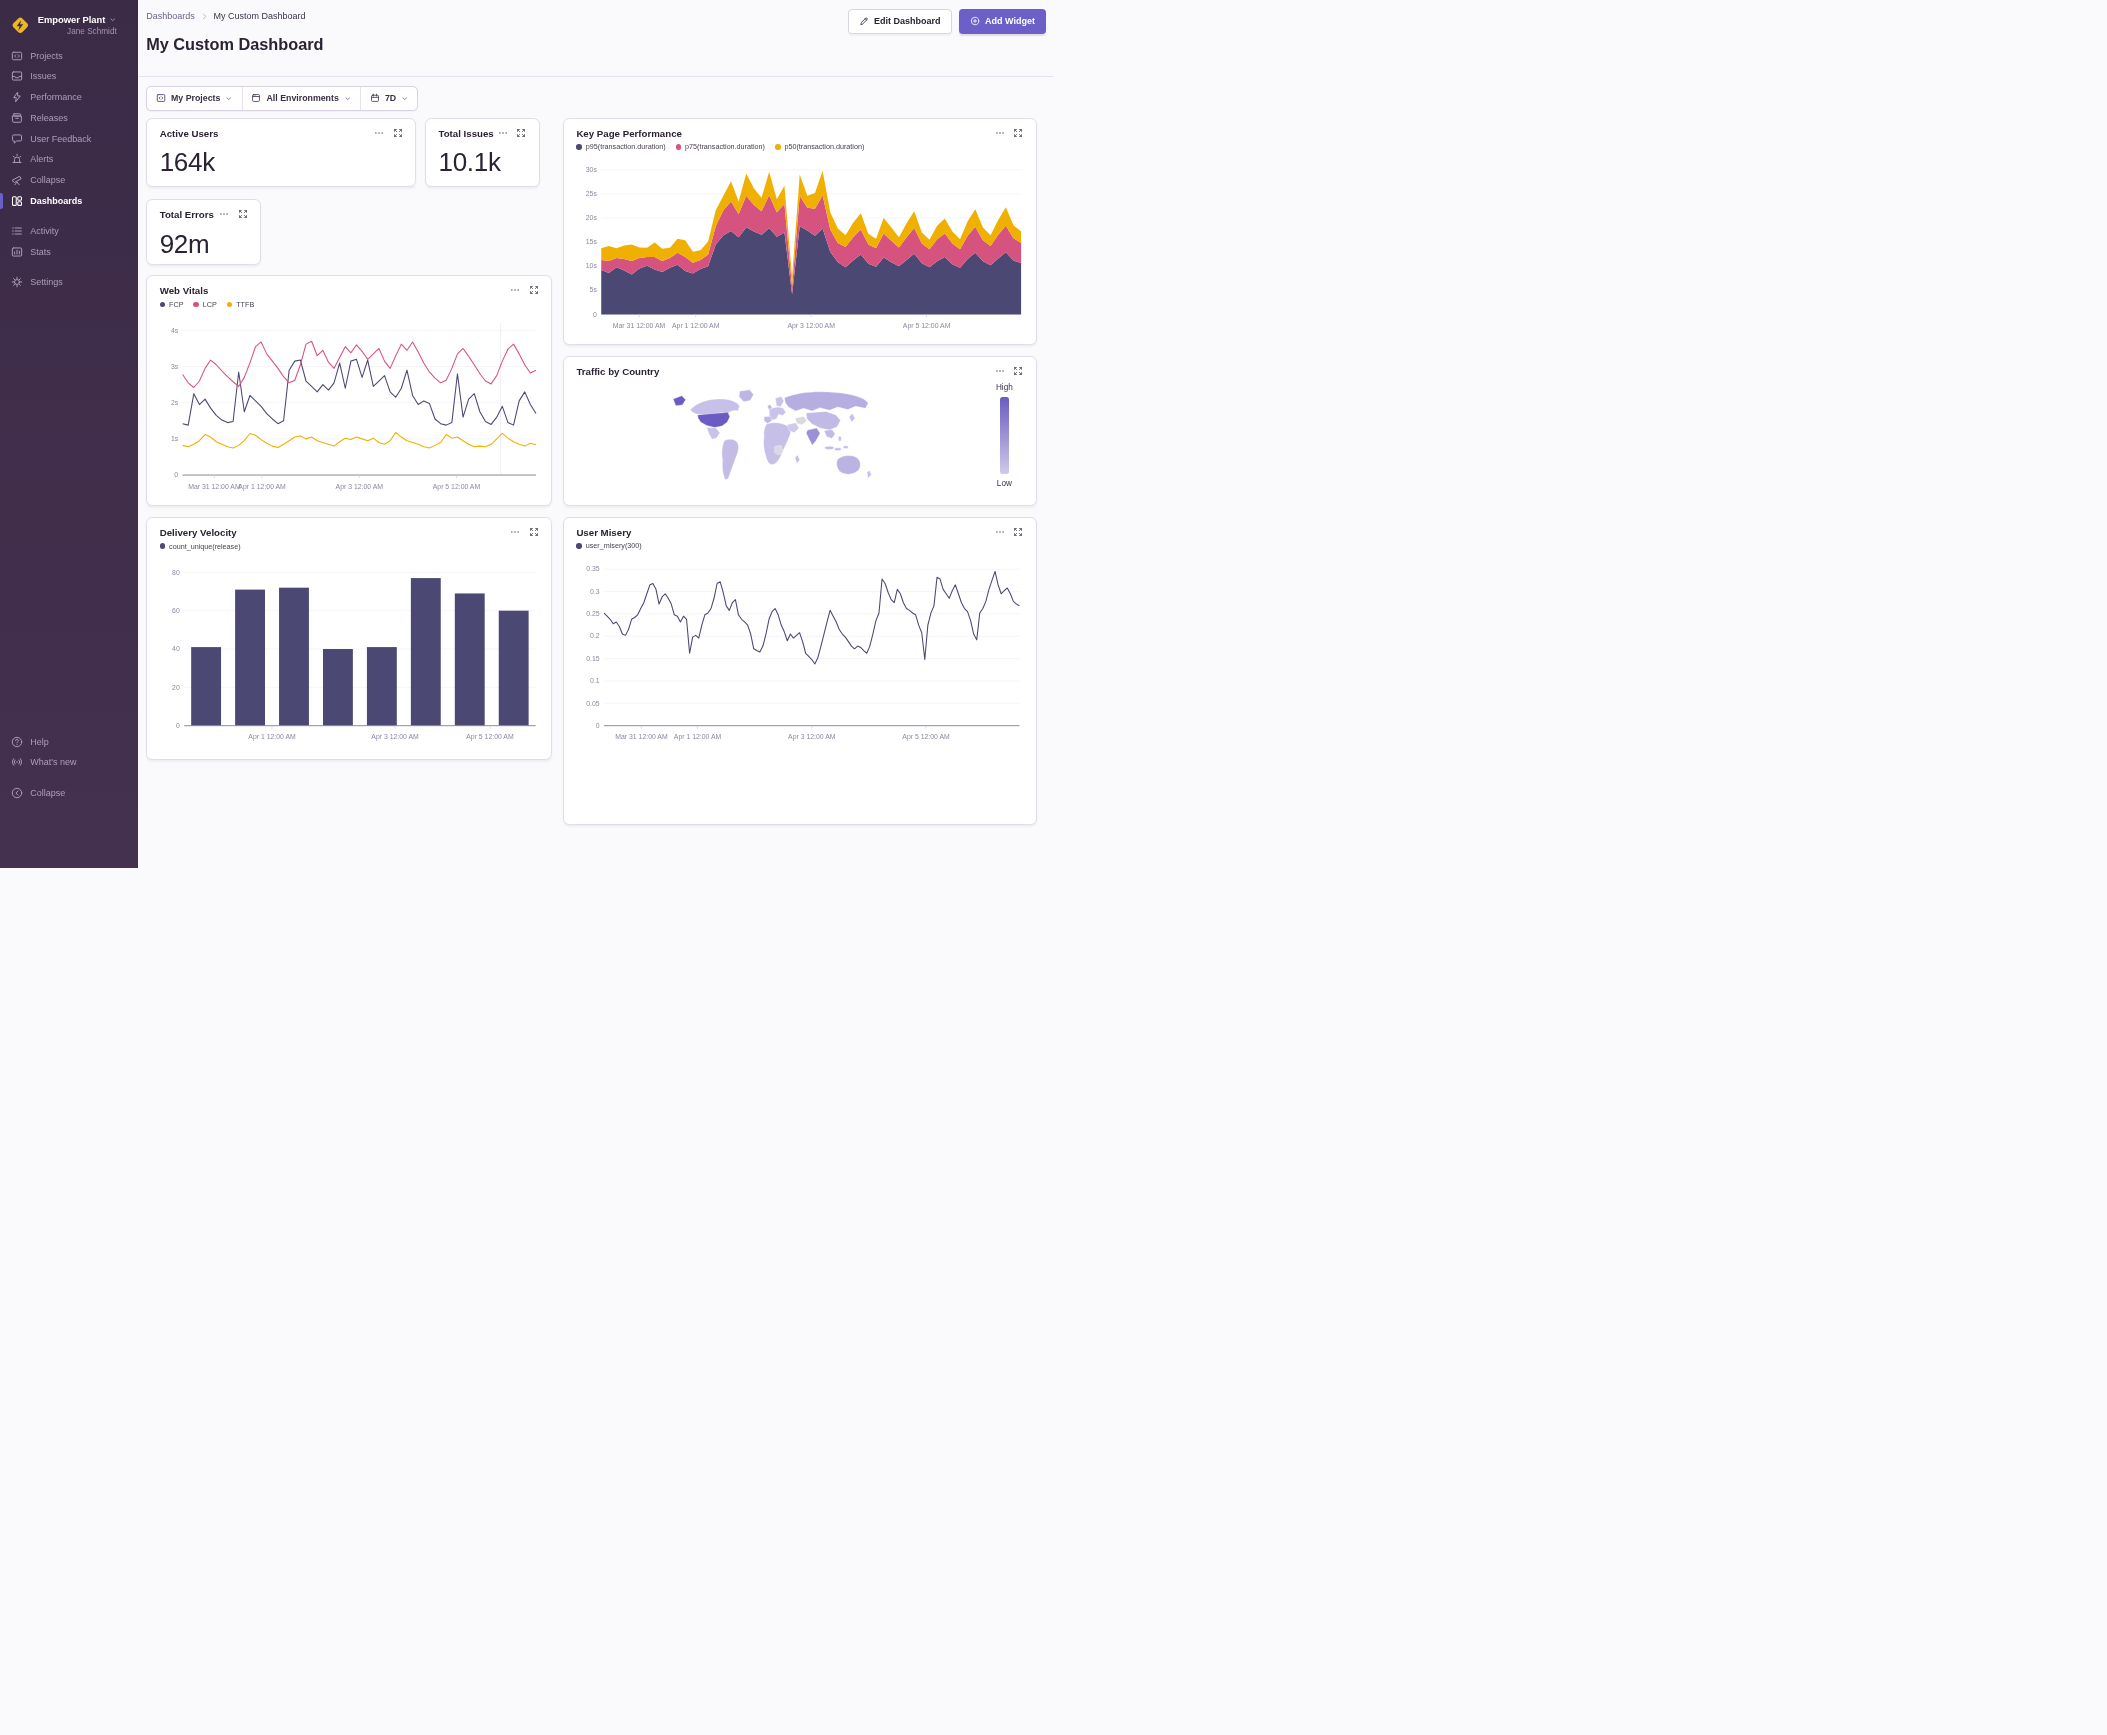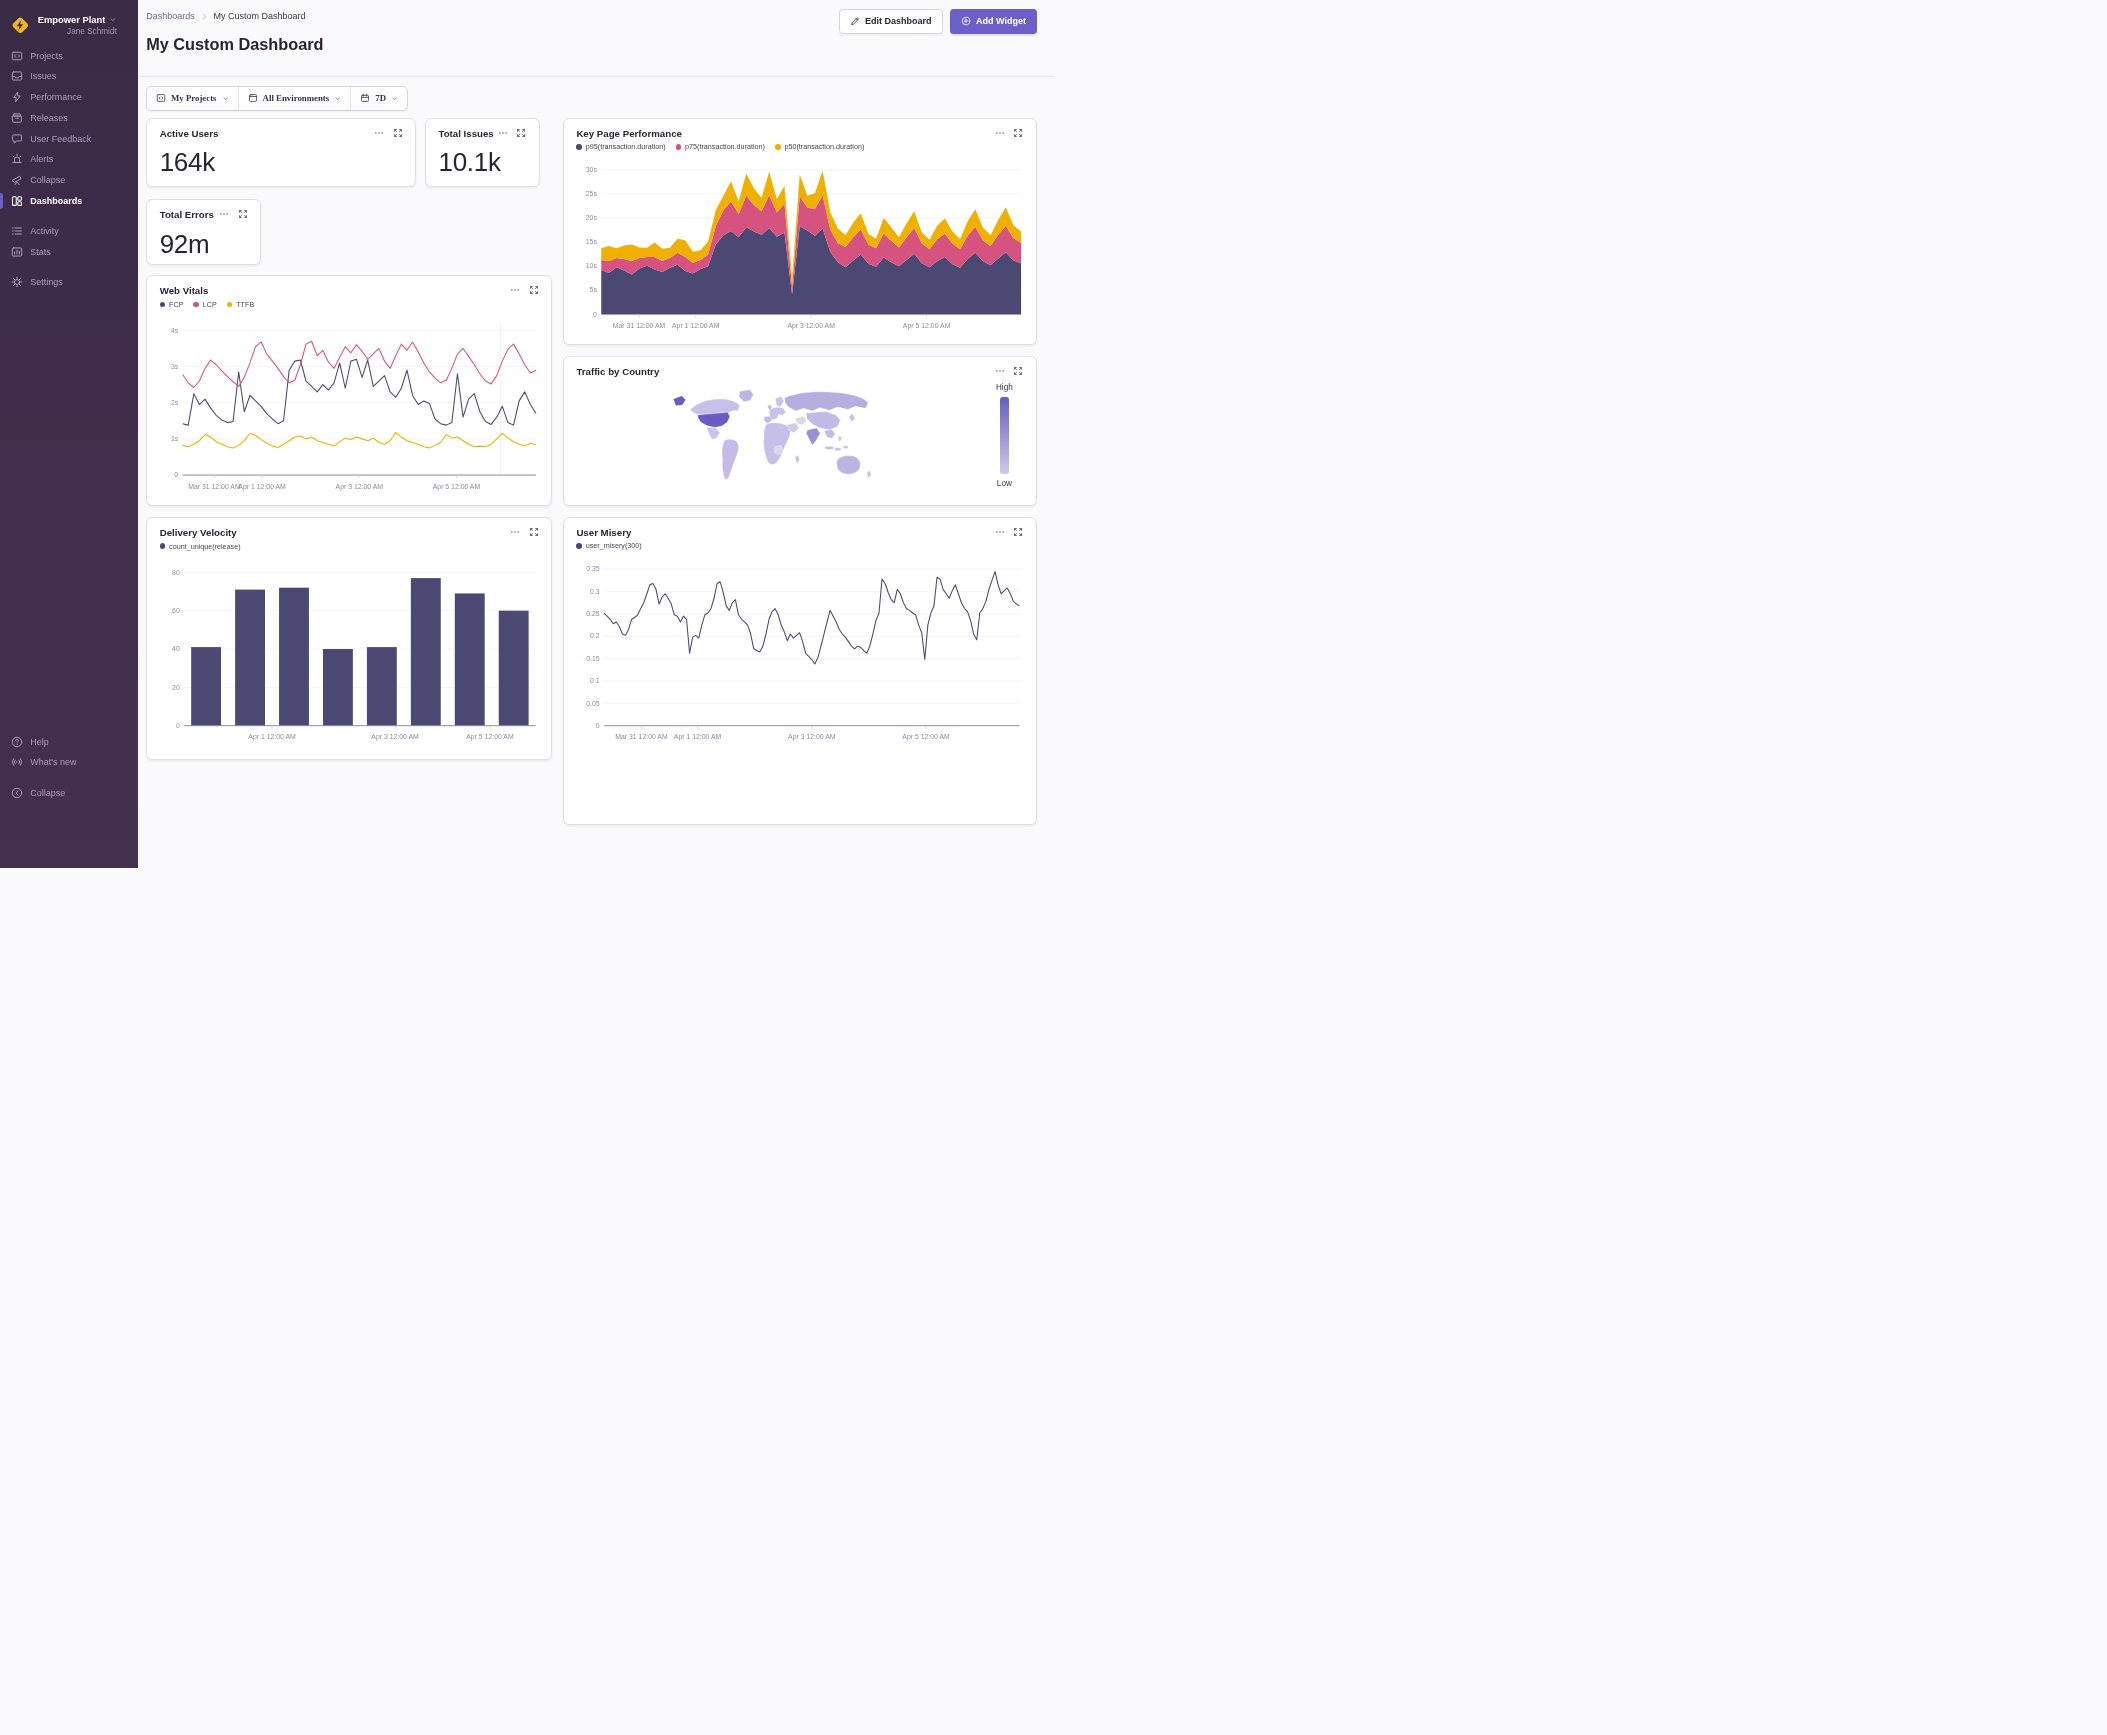"Edit Dashboard" .top-actions { right: 17px -> 8px }
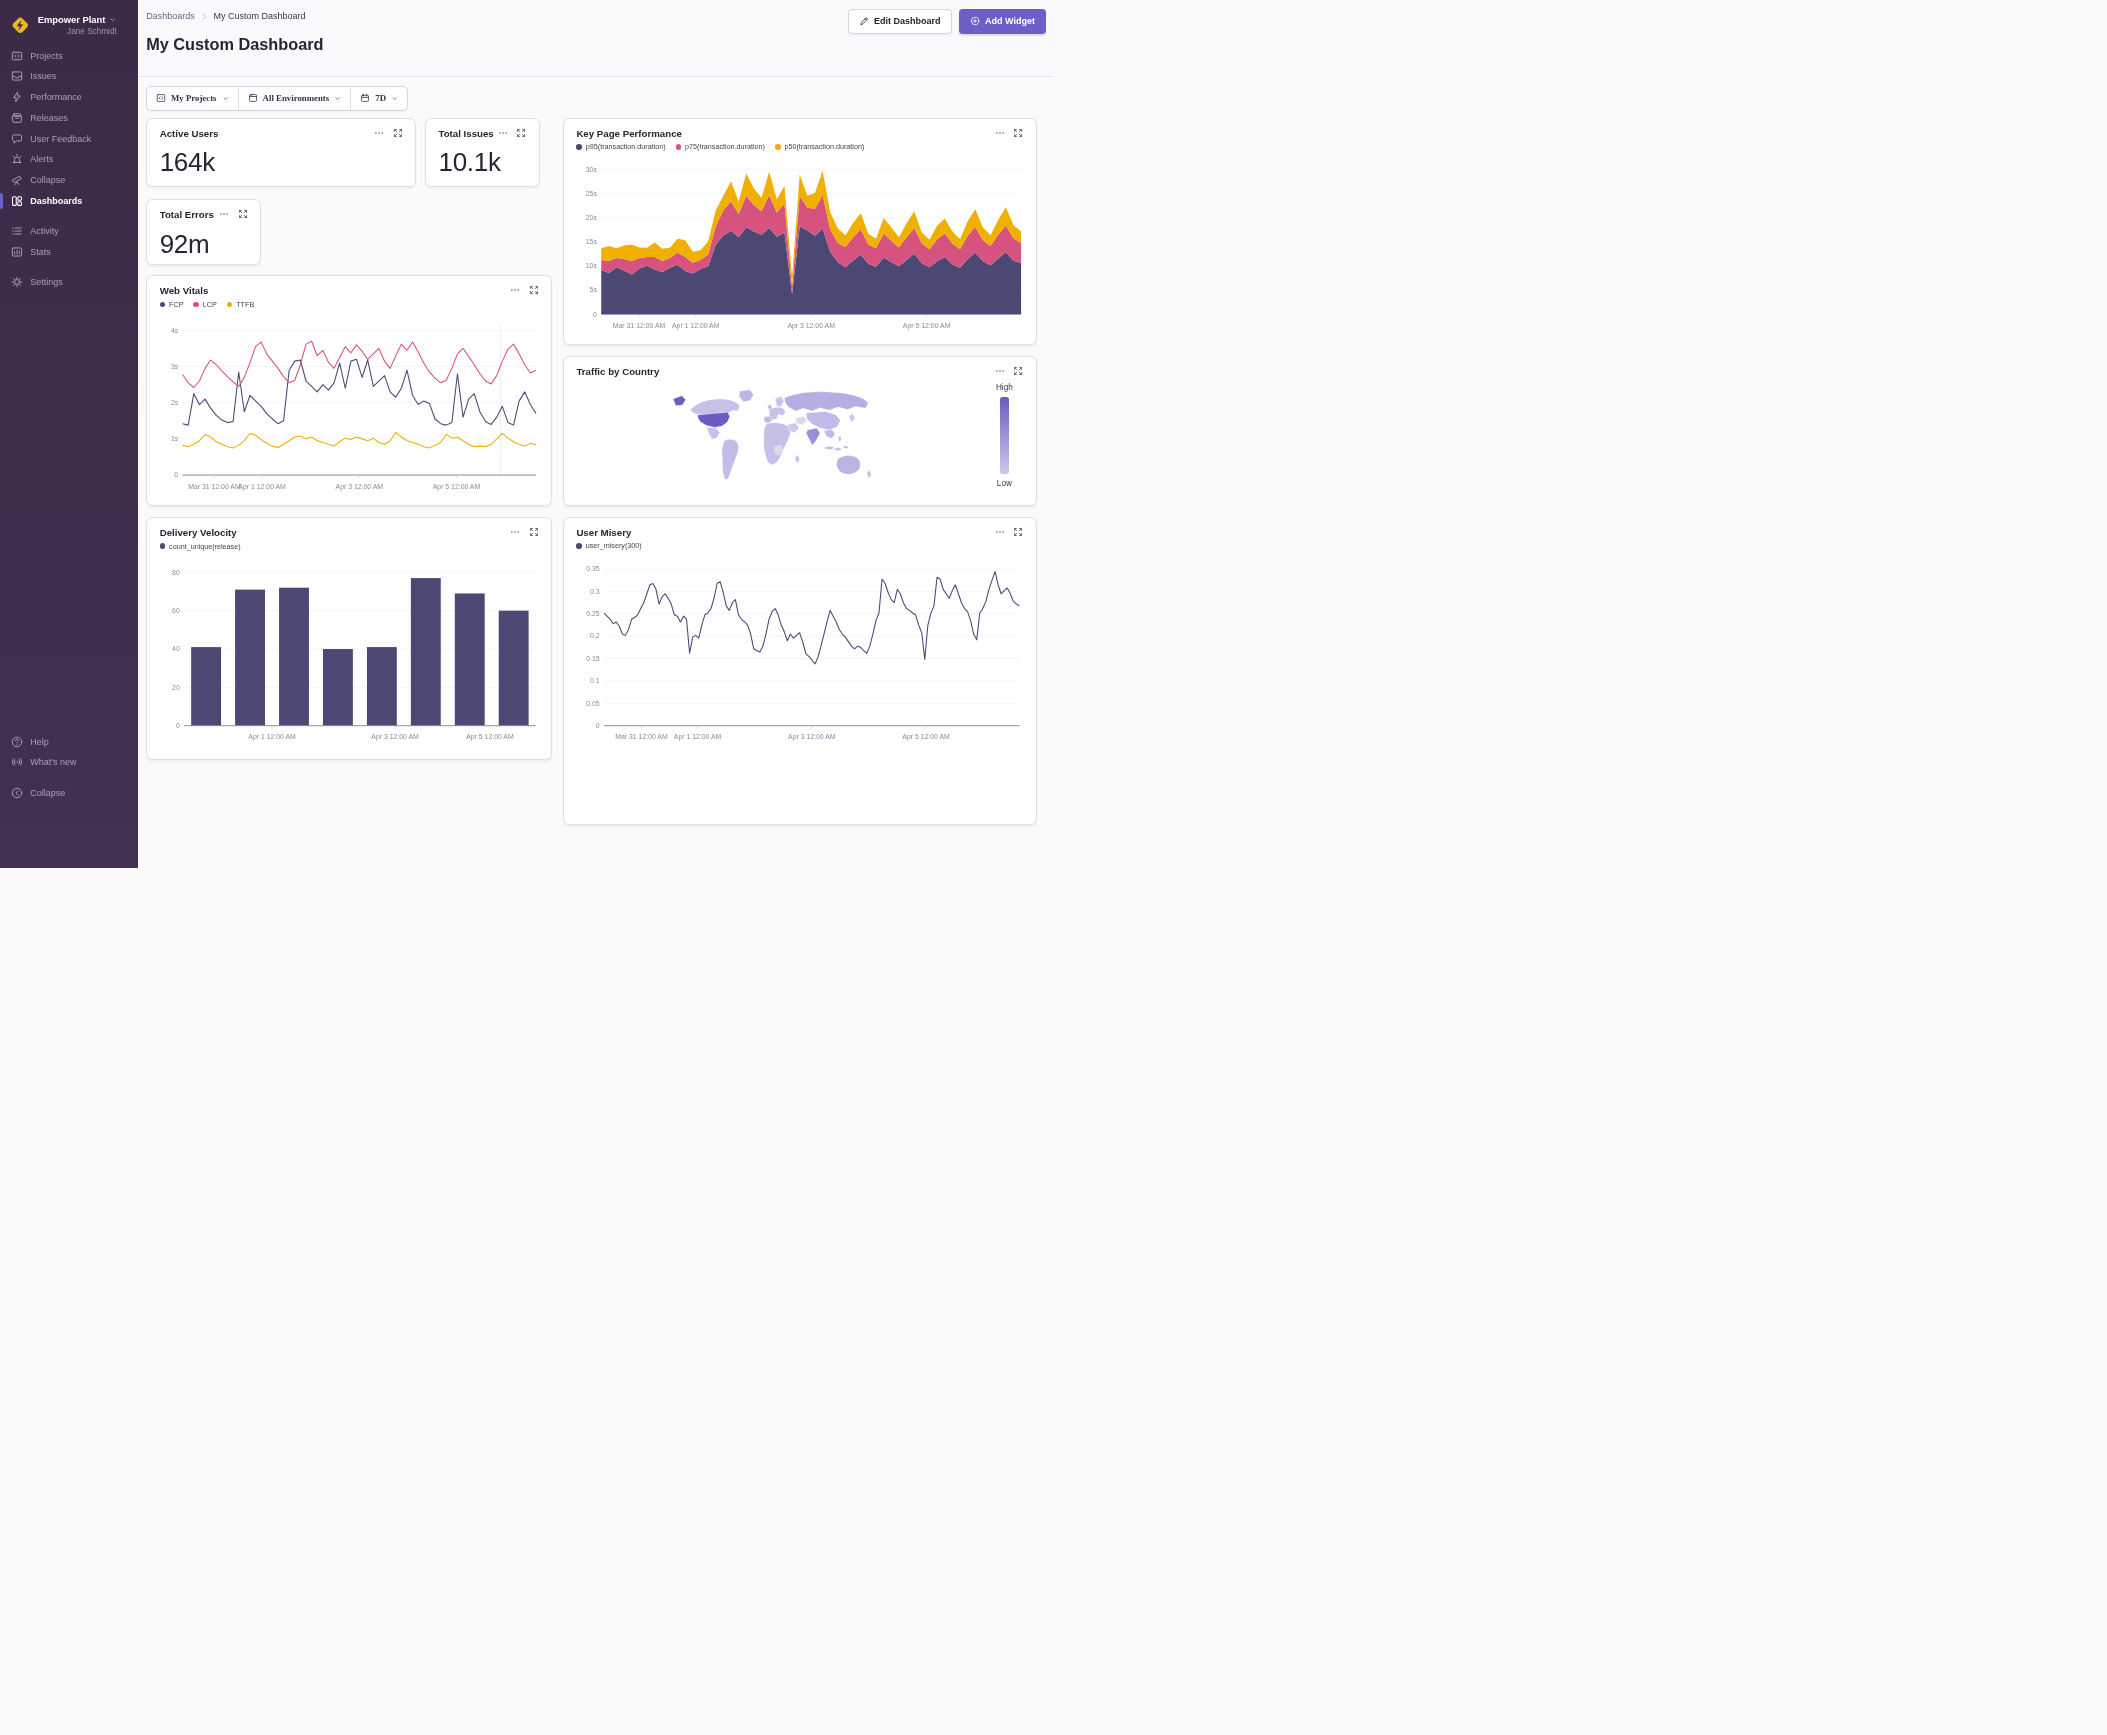"My Projects" .filter-seg { font-family: Liberation Serif, serif -> none }
